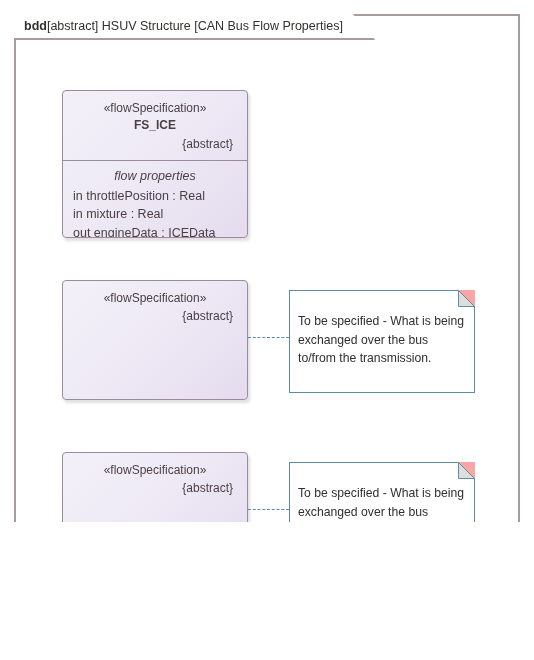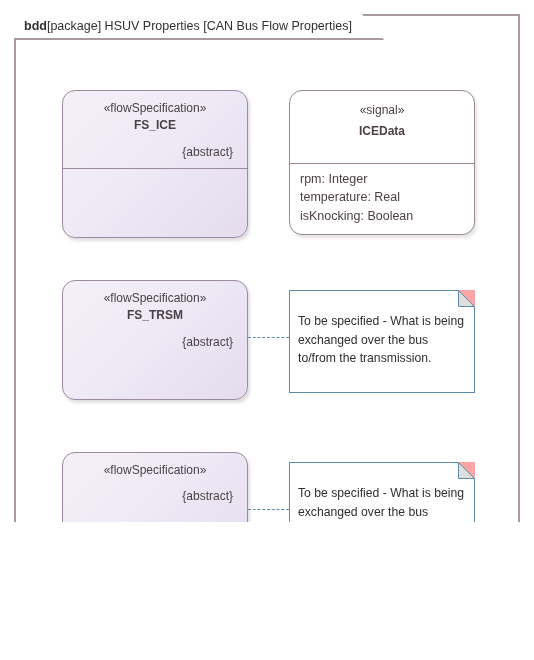"[package] HSUV Properties [CAN Bus" span { text: package] HSUV Properties -> abstract] HSUV Structure }
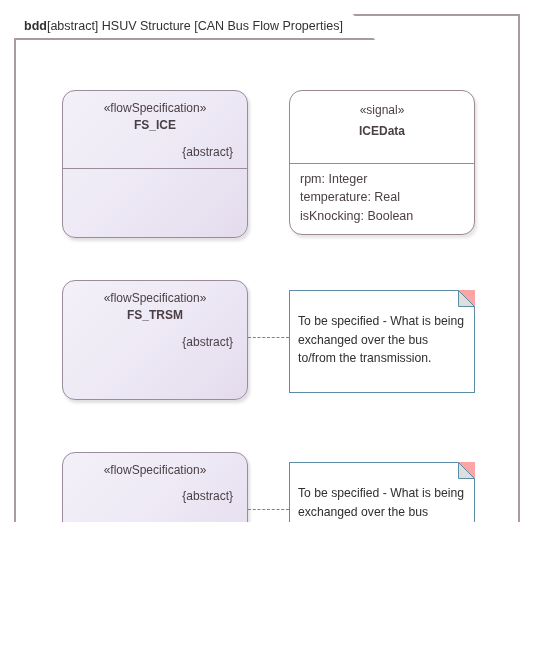"«flowSpecification»" .block { border-radius: 13px -> 4px }
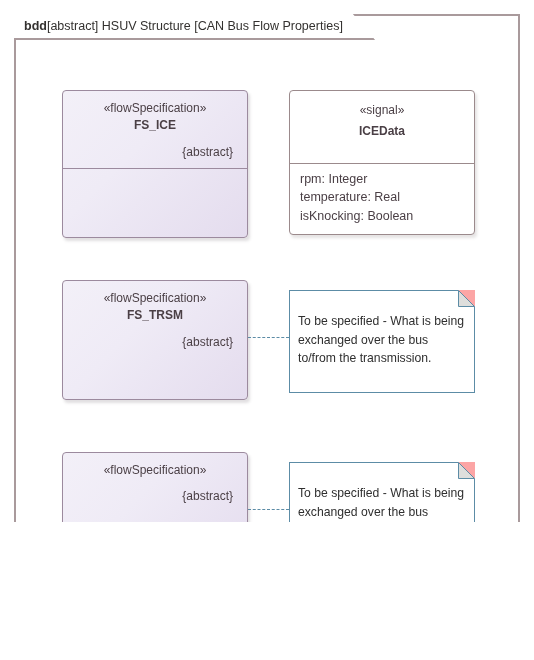"«signal»" div.block { html: <div> <div> <div>«signal»</div> <div>ICEData</div> </div> <div></div> <div> <div>rpm: Integer</div> <div>temperature: Real</div> <div>isKnocking: Boolean</div> </div> </div> -> none }
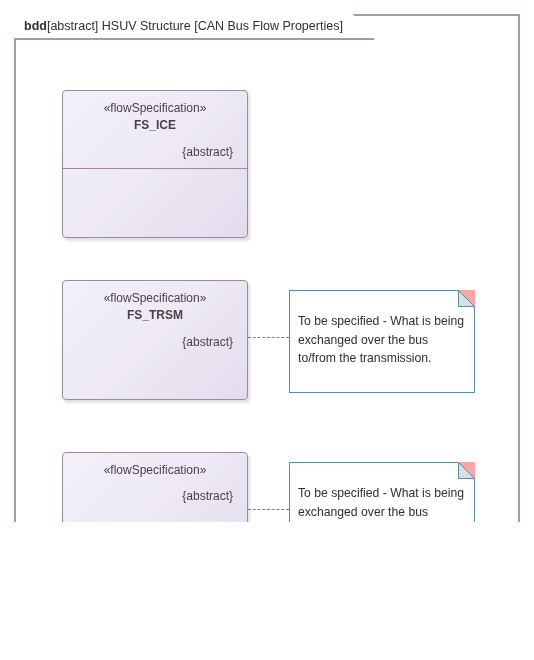"{abstract}" .abstract { margin-top: 9px -> 1px }
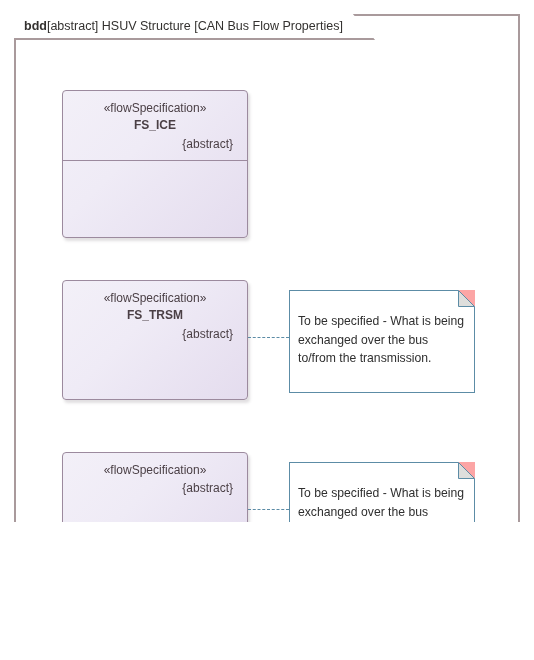"flow properties" div.compartment { html: none -> <div> <div>flow properties</div> <div>in throttlePosition : Real</div> <div>in mixture : Real</div> <div>out engineData : ICEData</div> </div> }
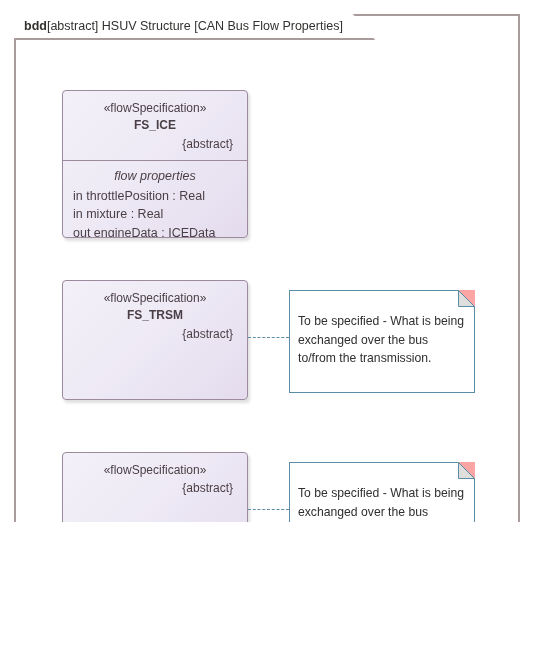"FS_TRSM" div.block-name { html: <div>FS_TRSM</div> -> none }
